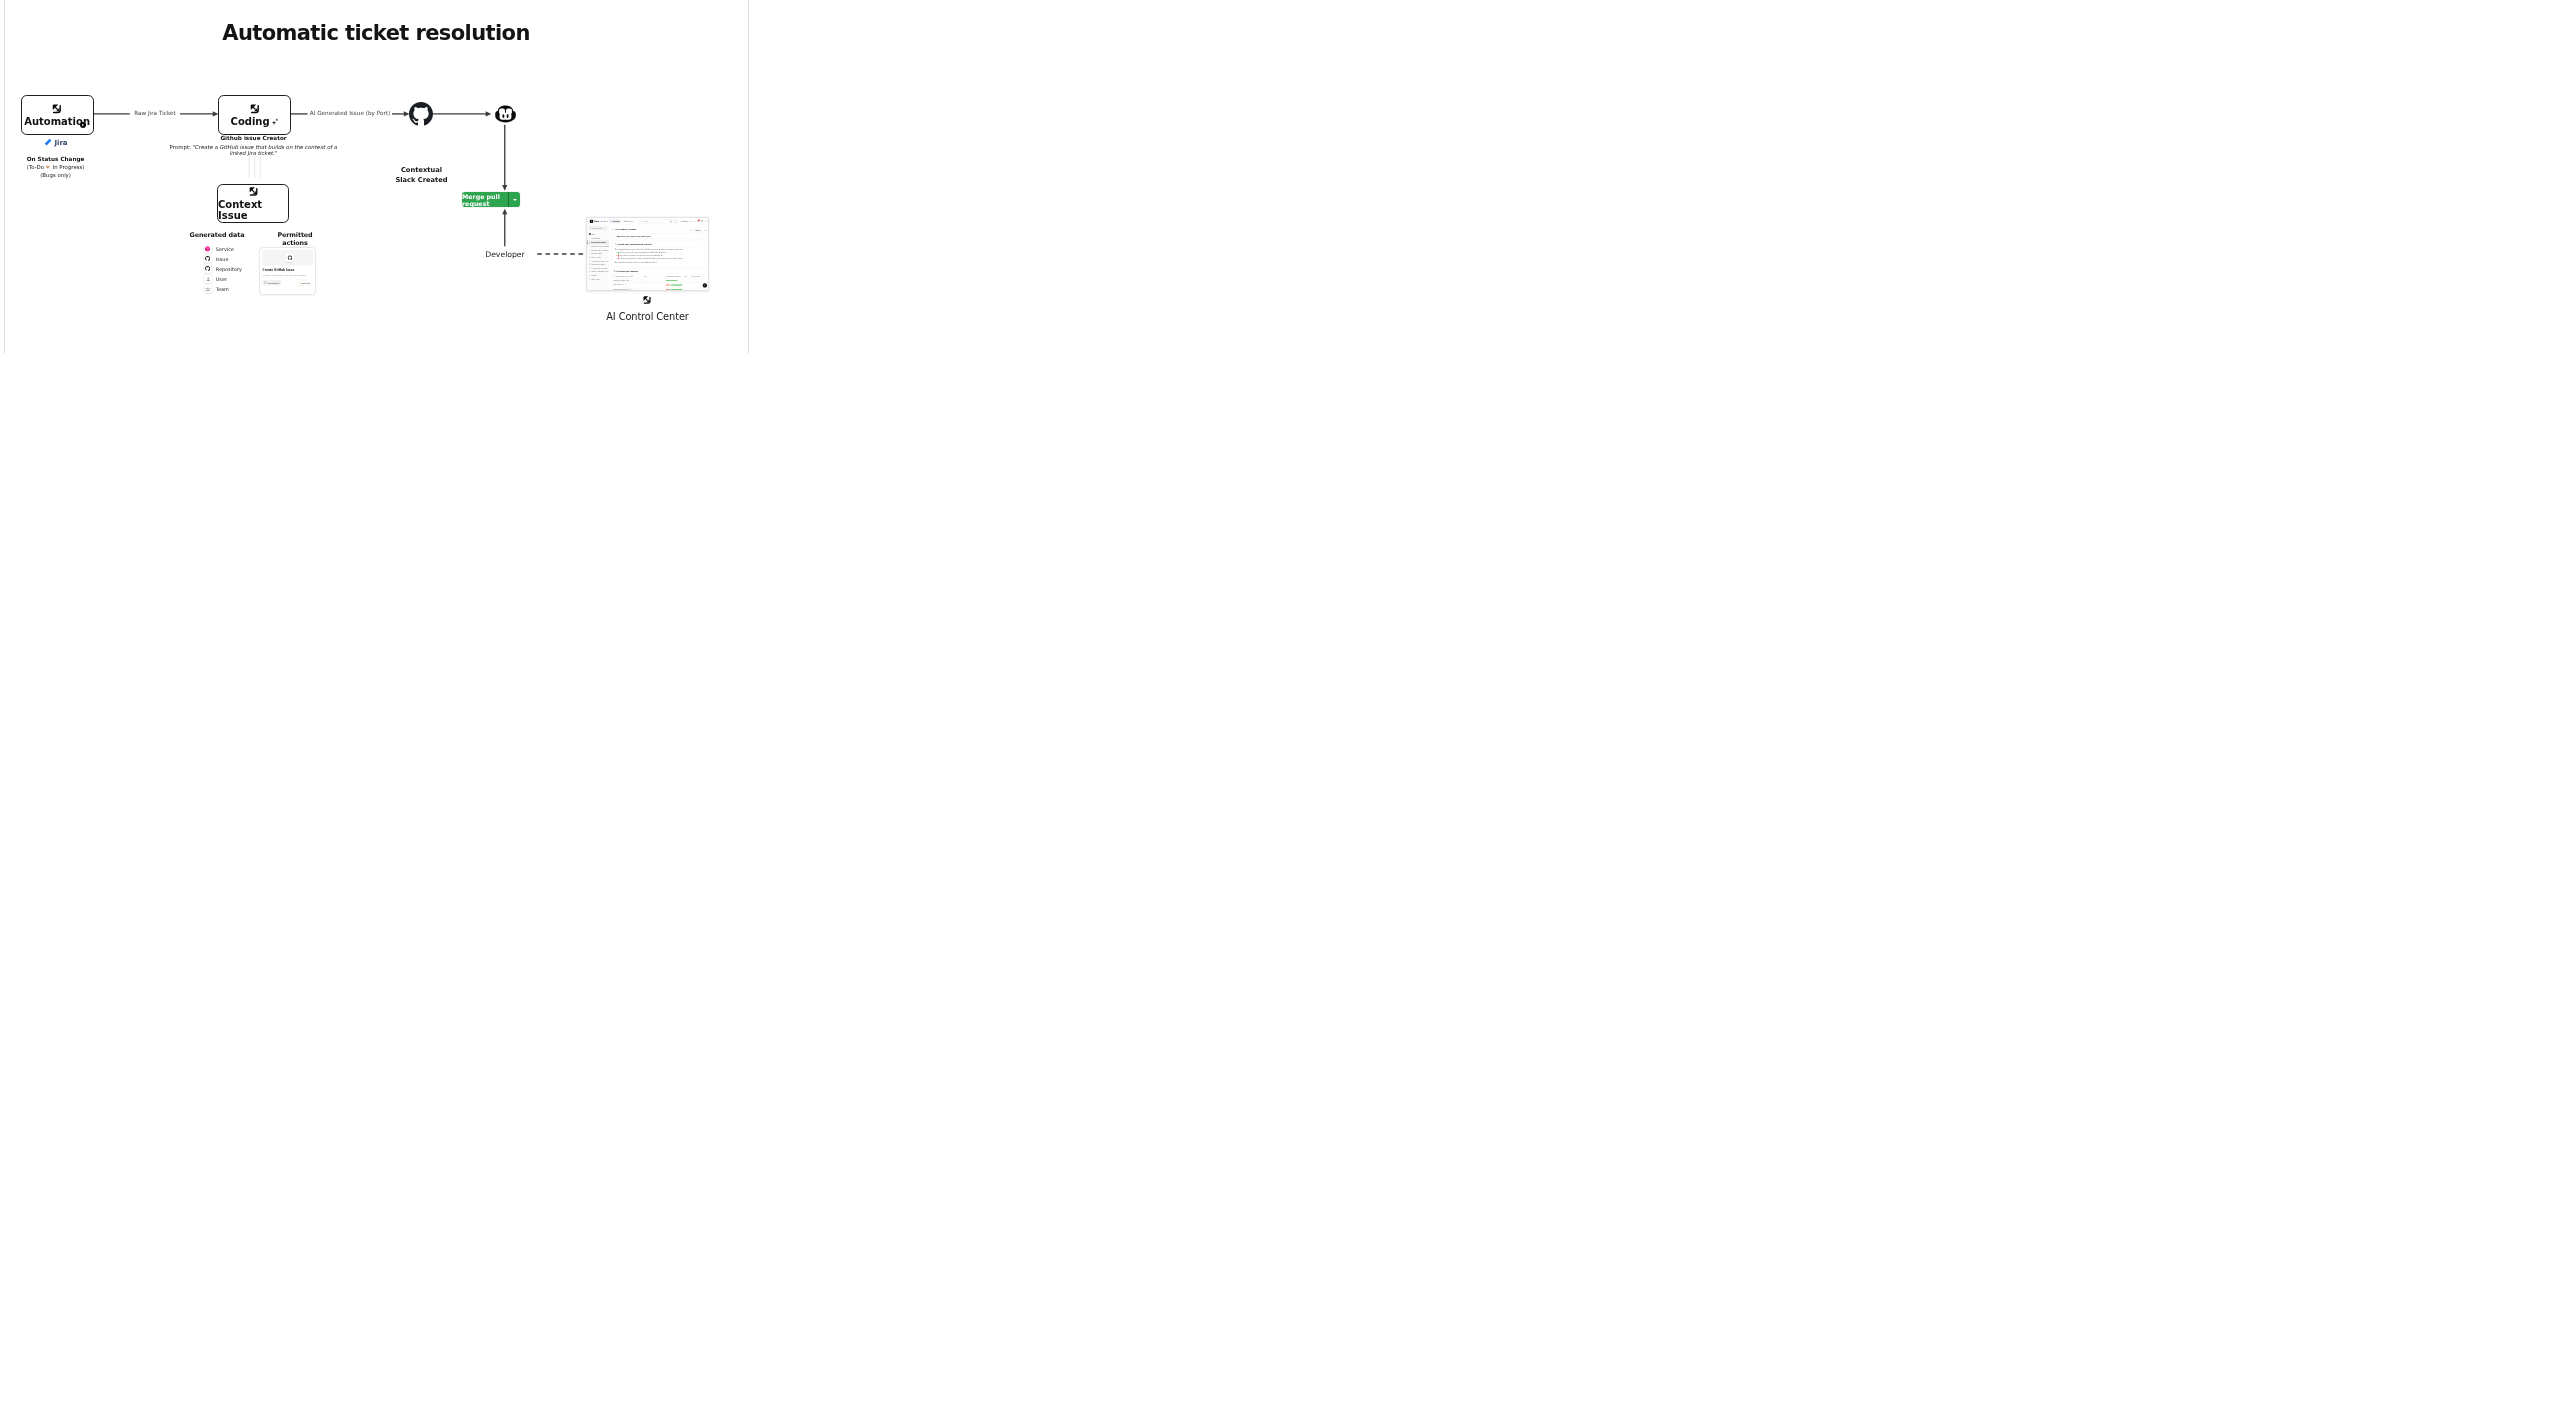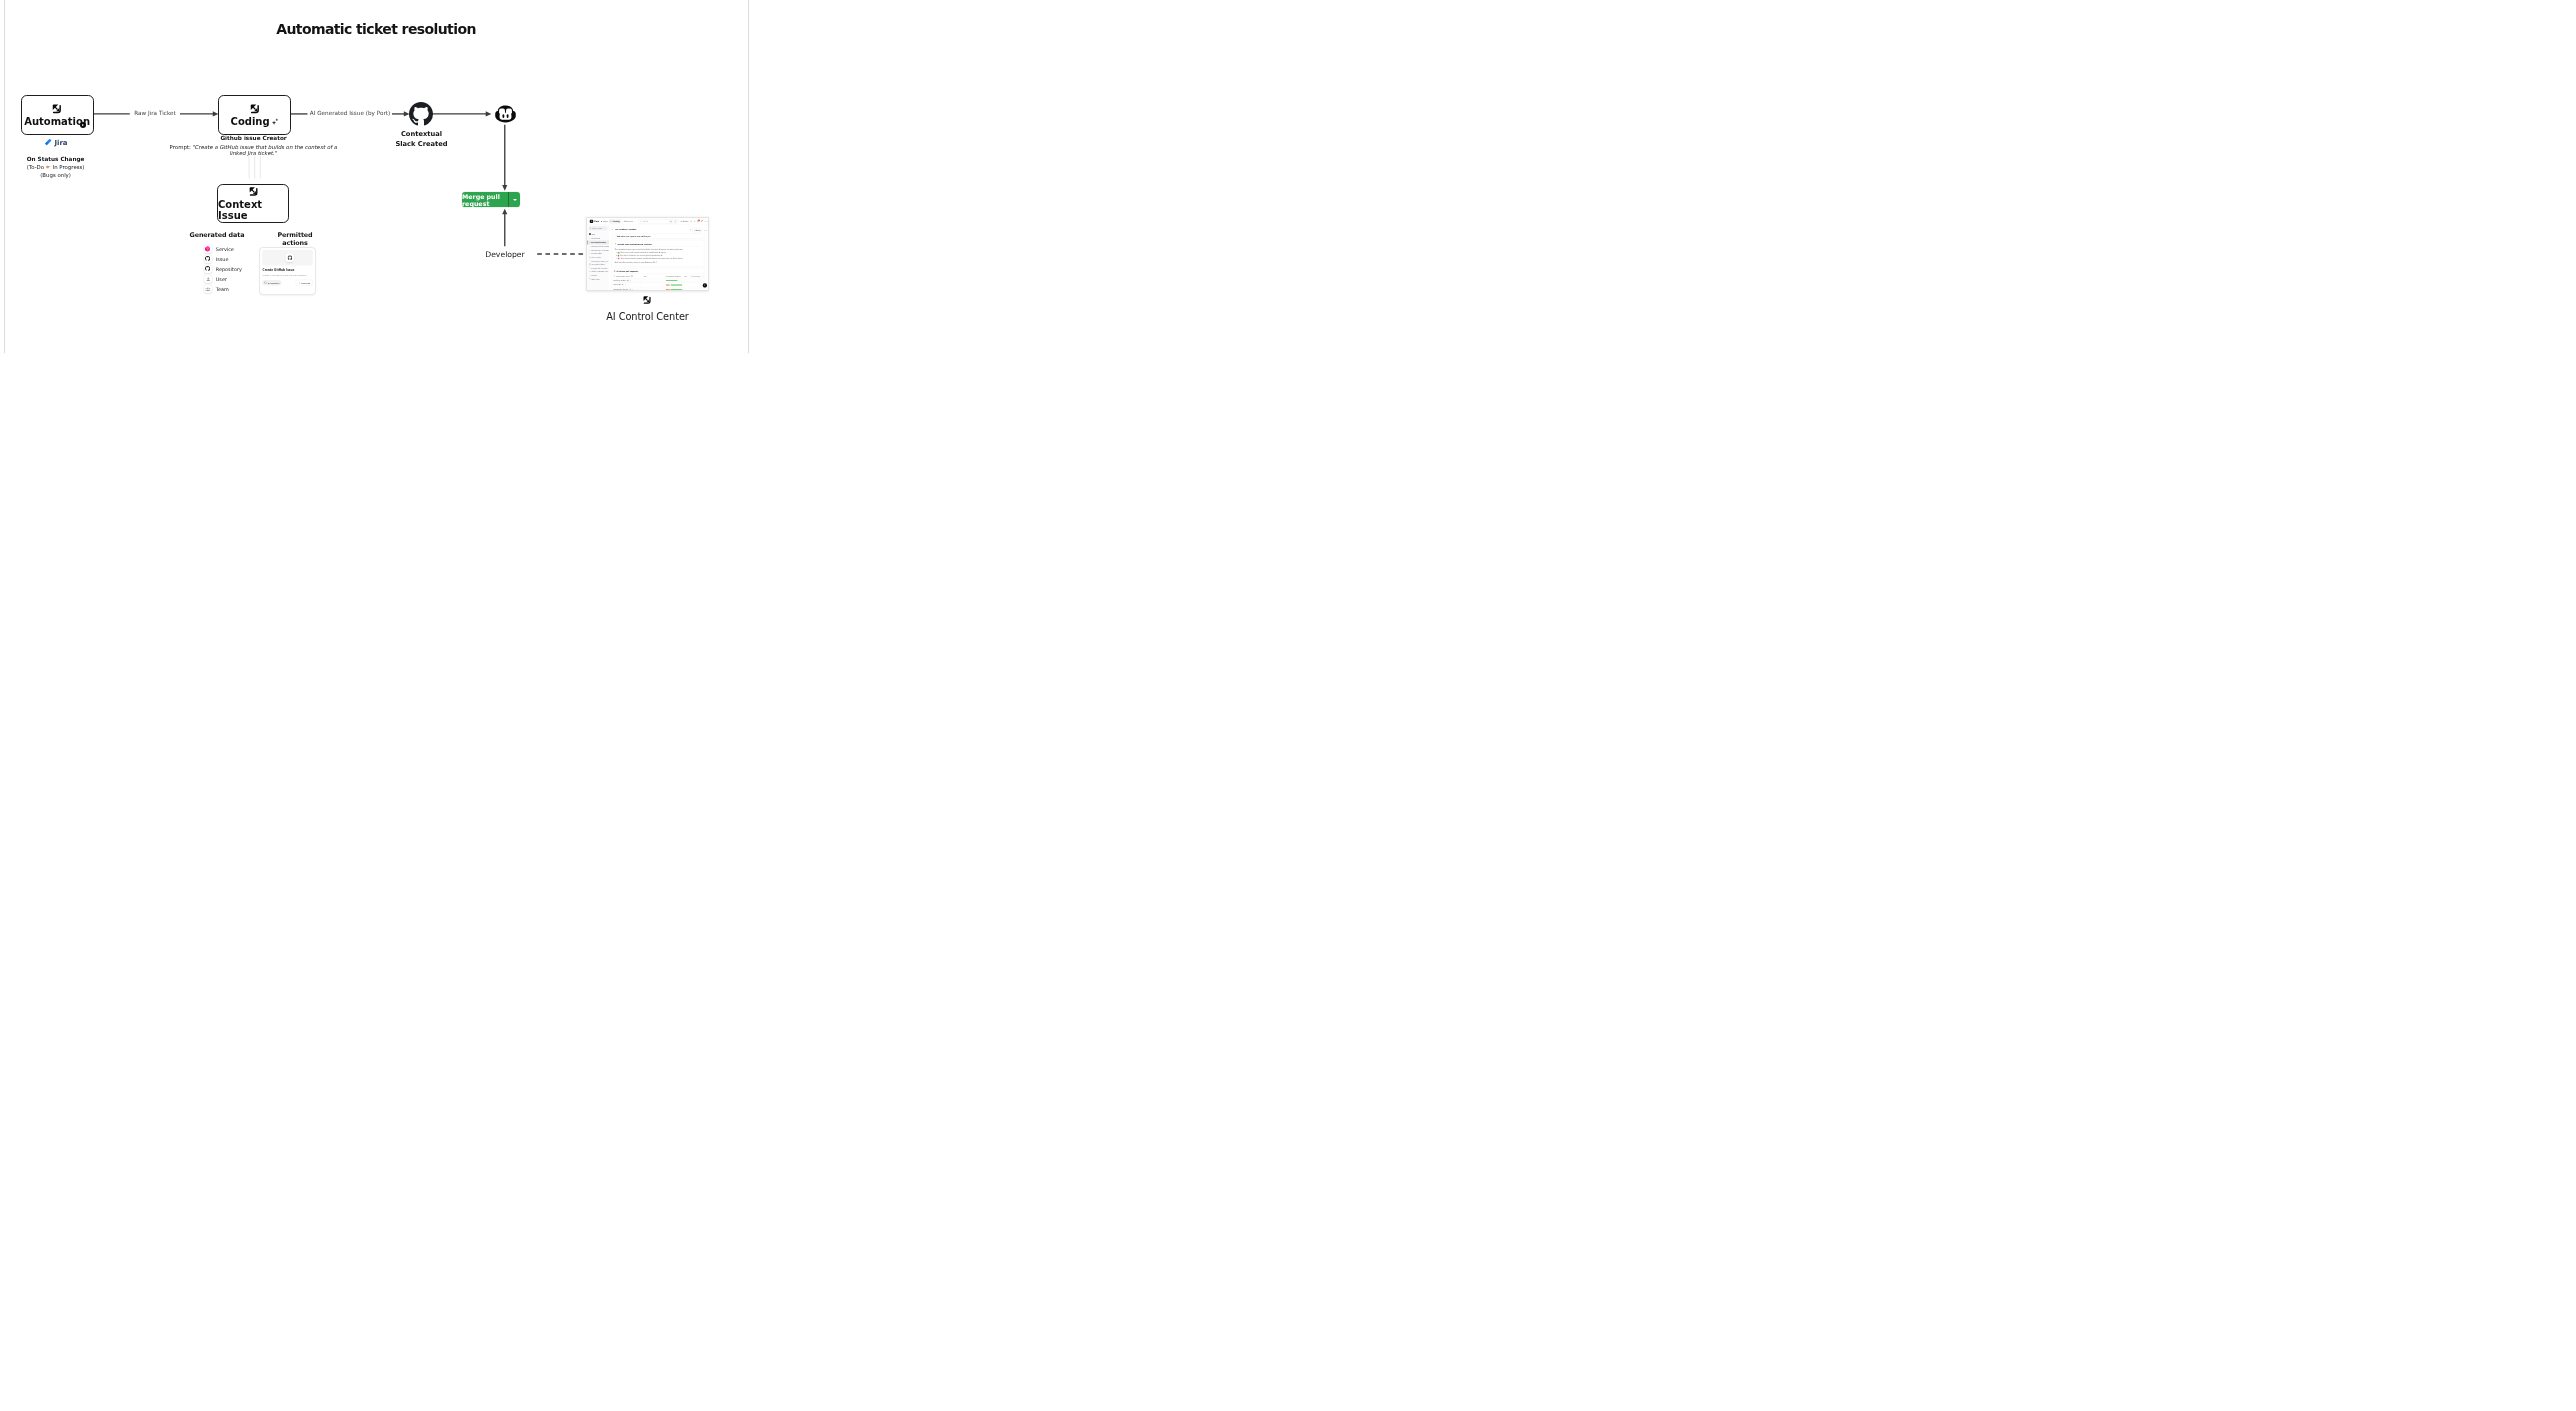"Automatic ticket resolution" .title { font-size: 14px -> 21px }
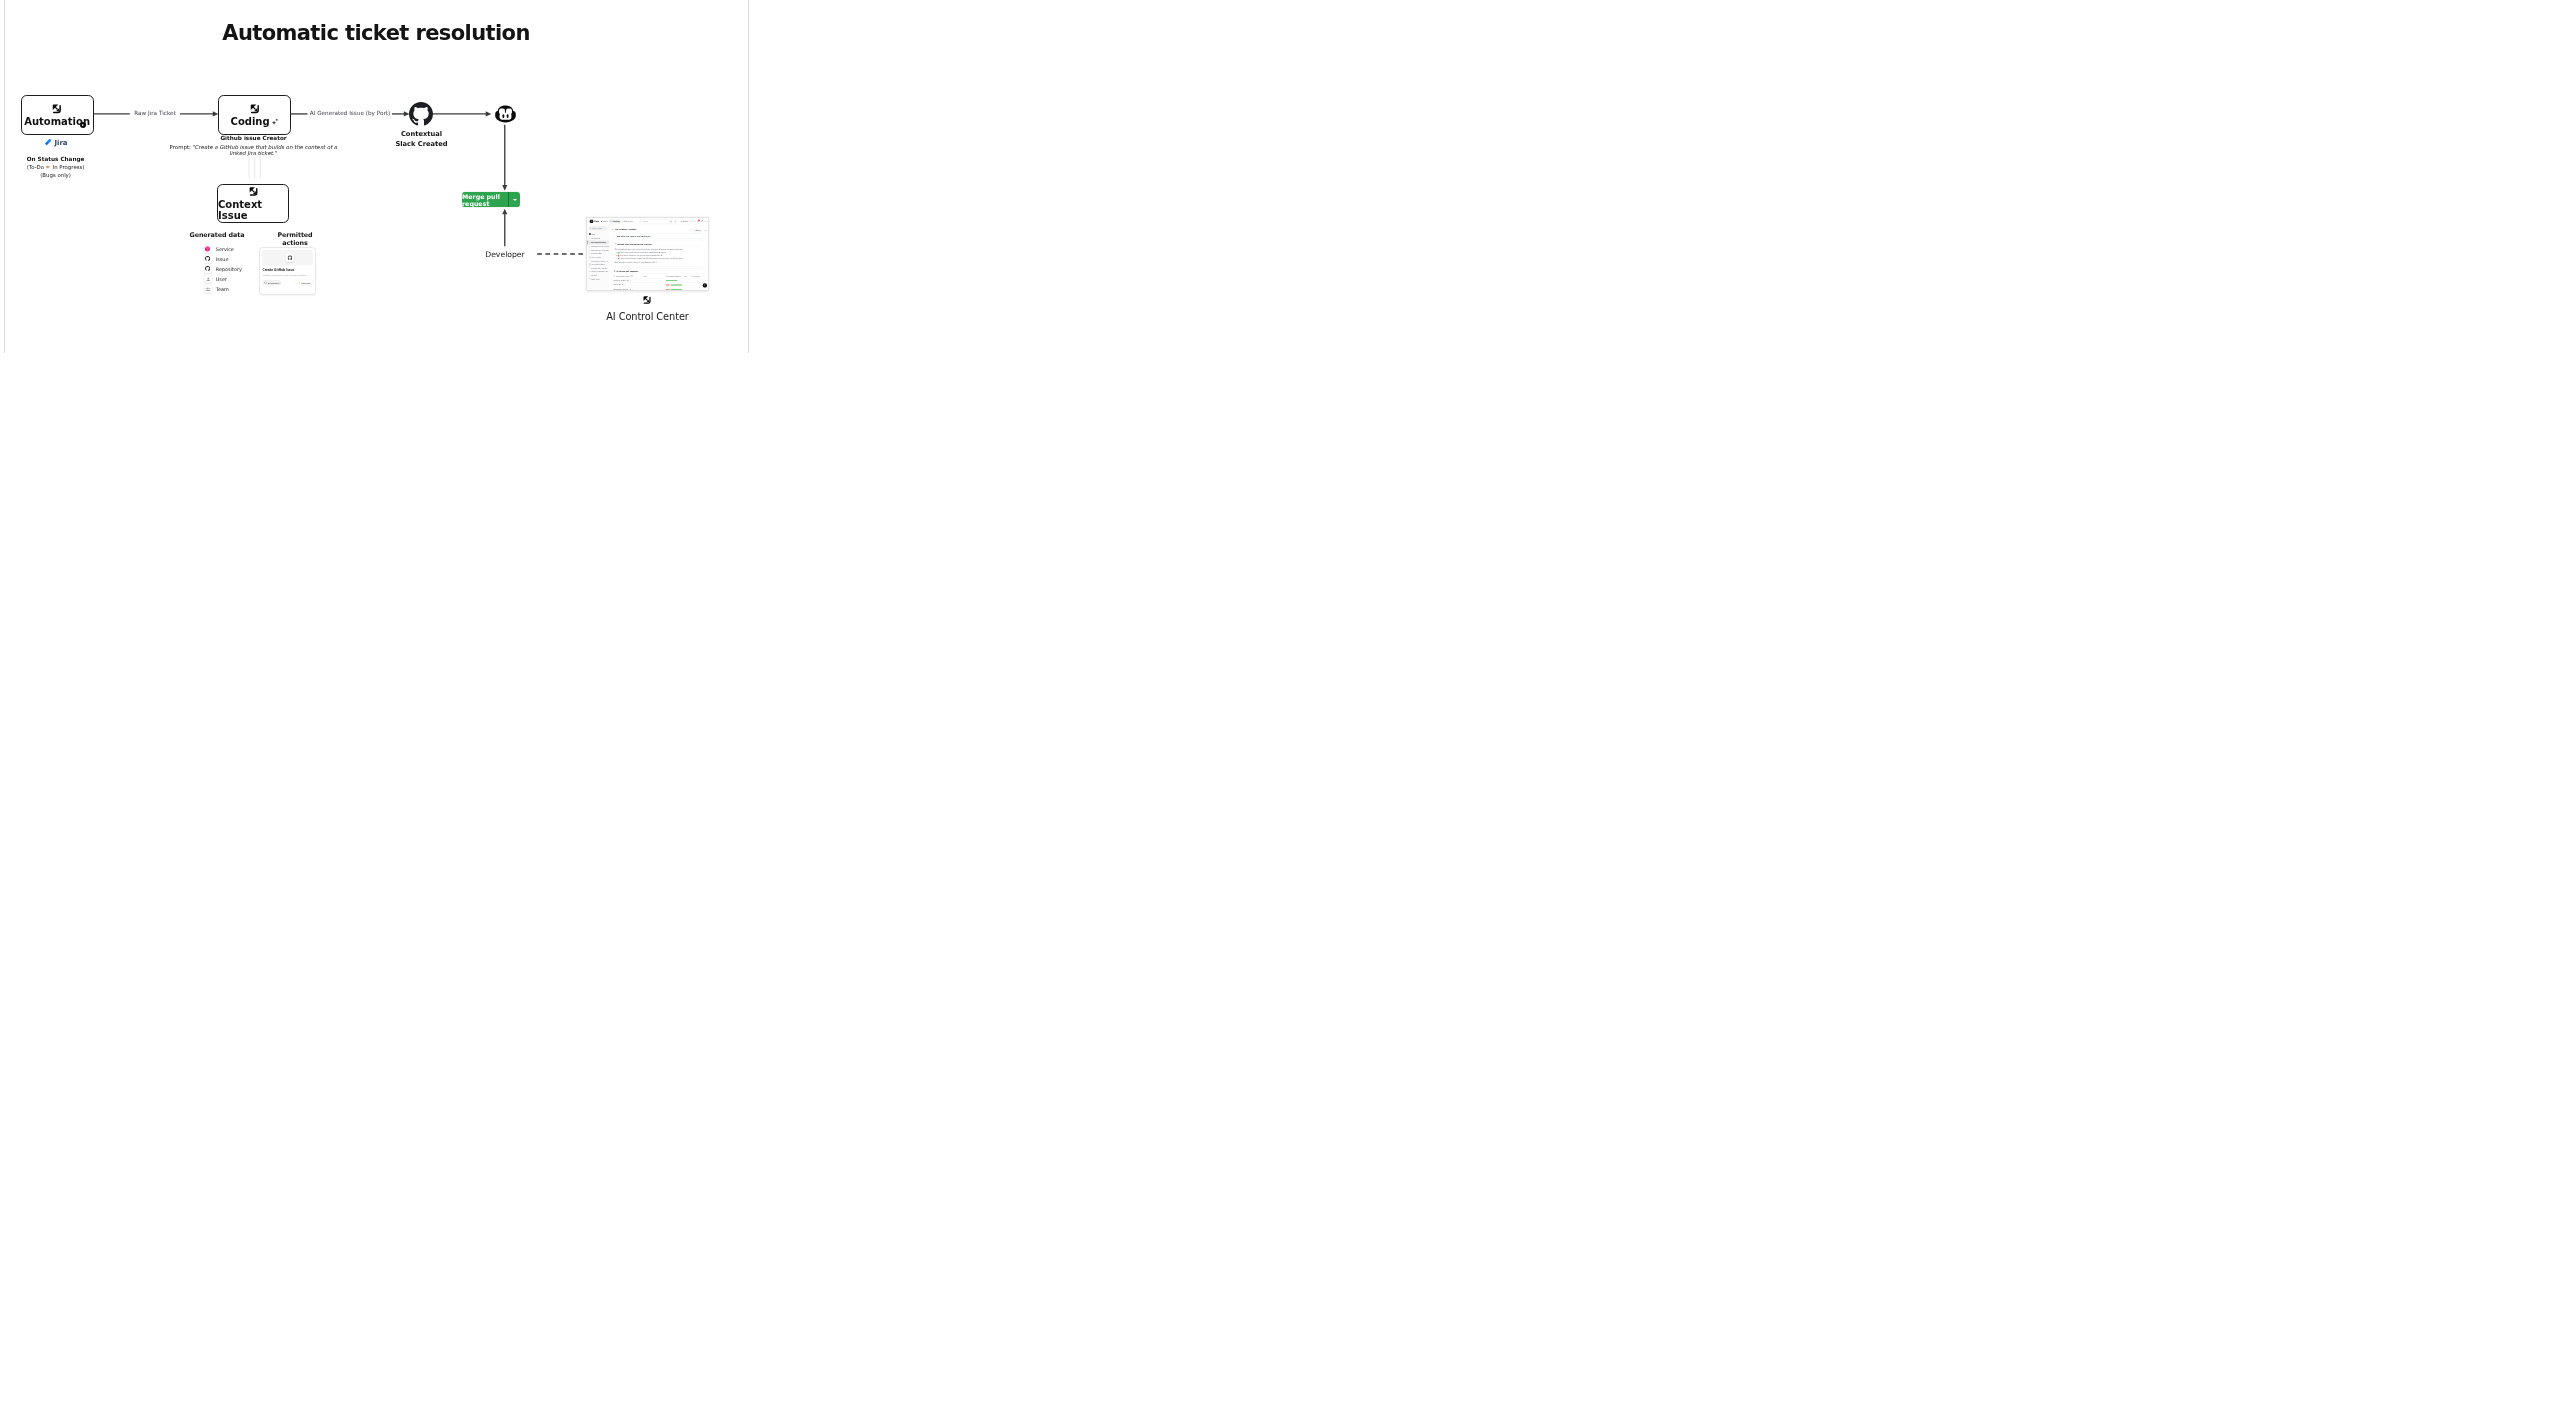"Contextual" .gh-caption { margin-top: none -> 36px }
